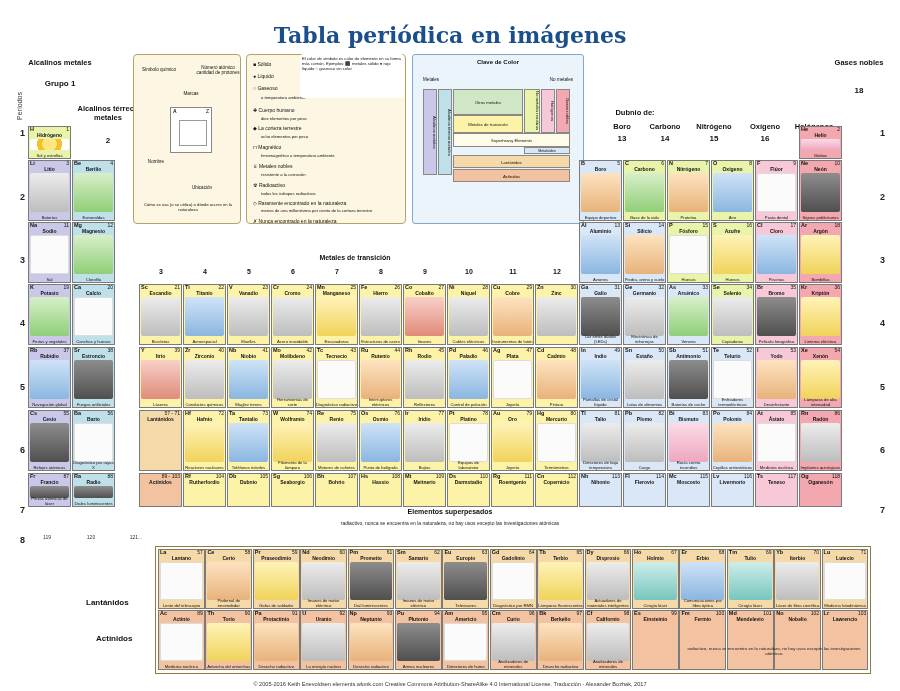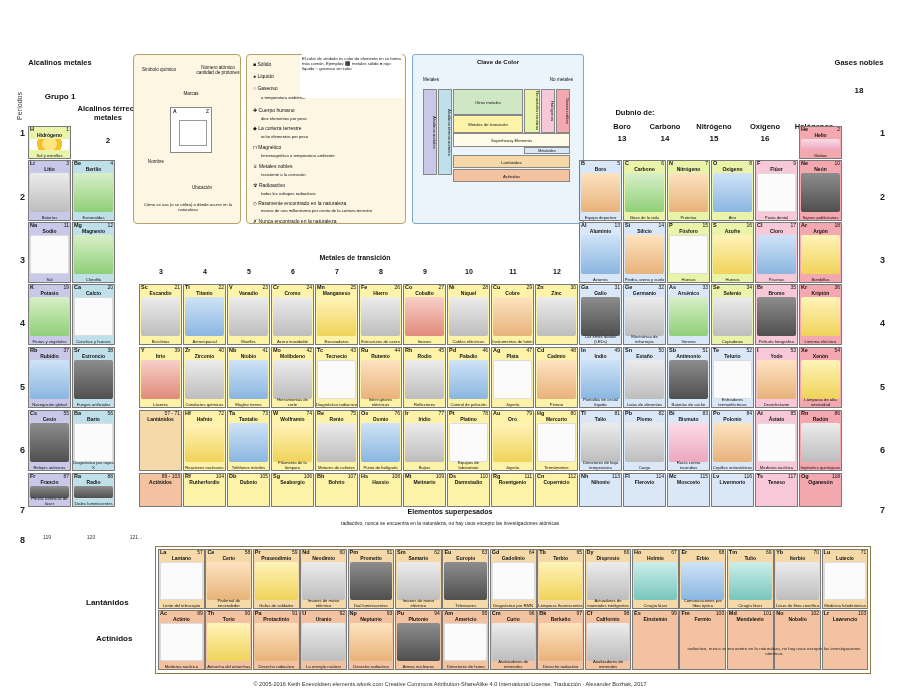"Tabla periódica en imágenes" div.title { html: none -> <div>Tabla periódica en imágenes</div> }
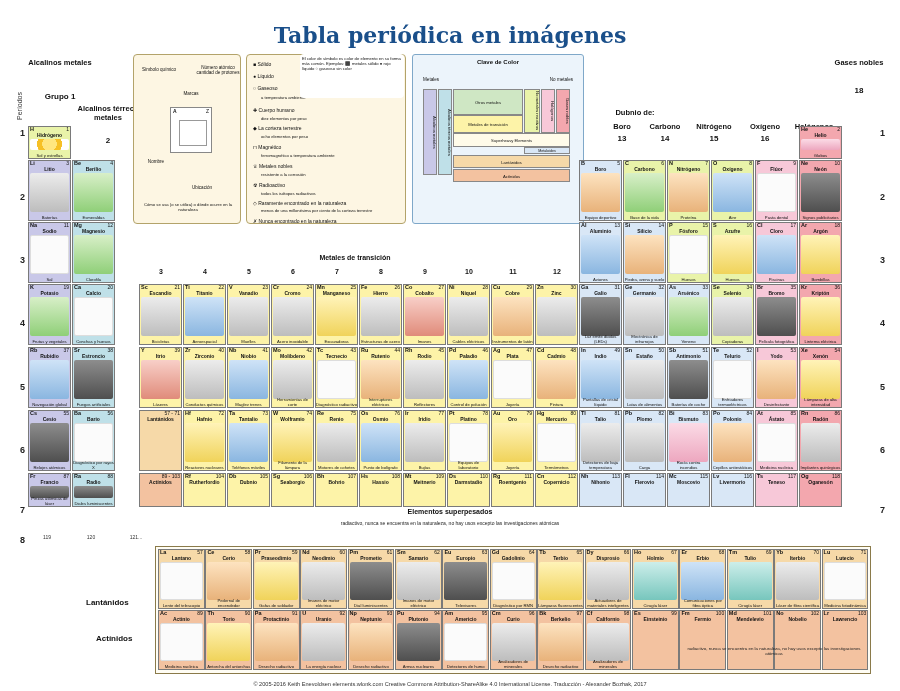"Grupo 1" div.grpnum { top: 92px -> 79px }
